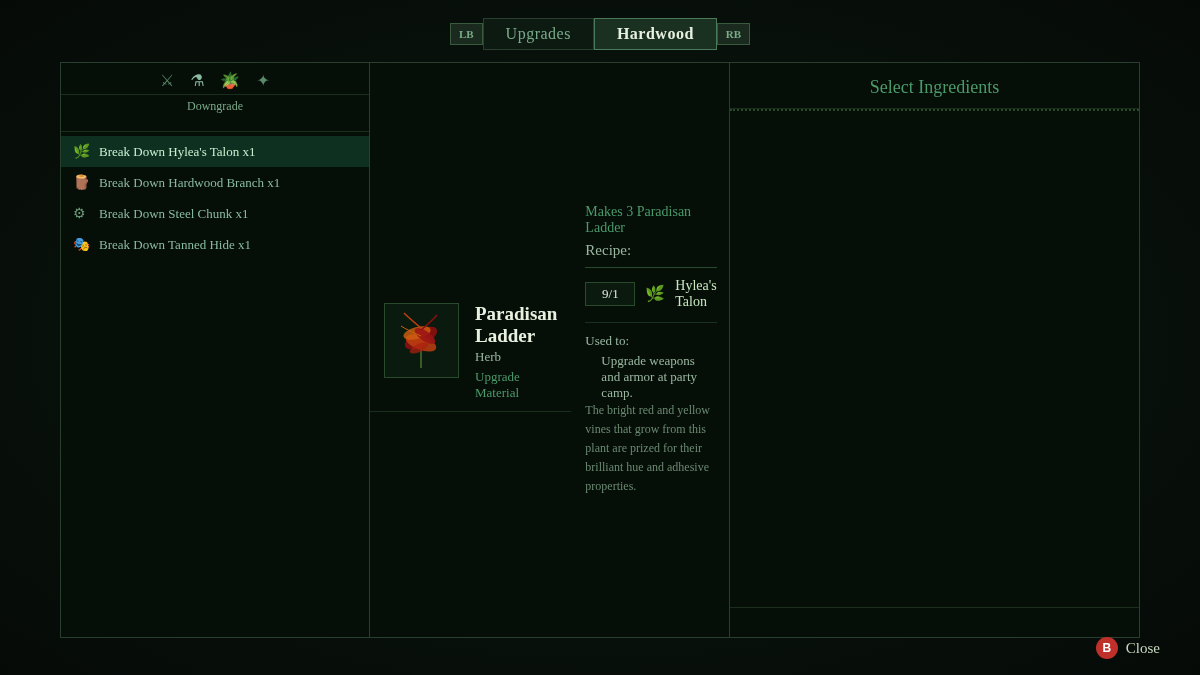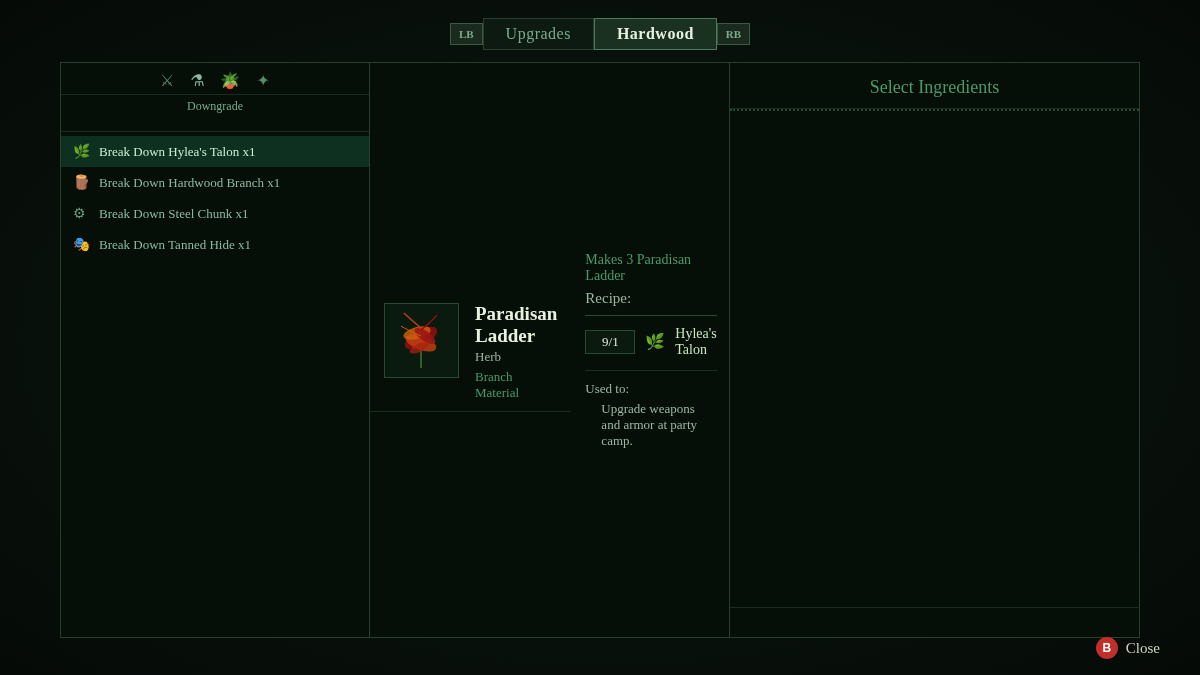"Branch Material" div.item-subtype { text: Branch -> Upgrade }
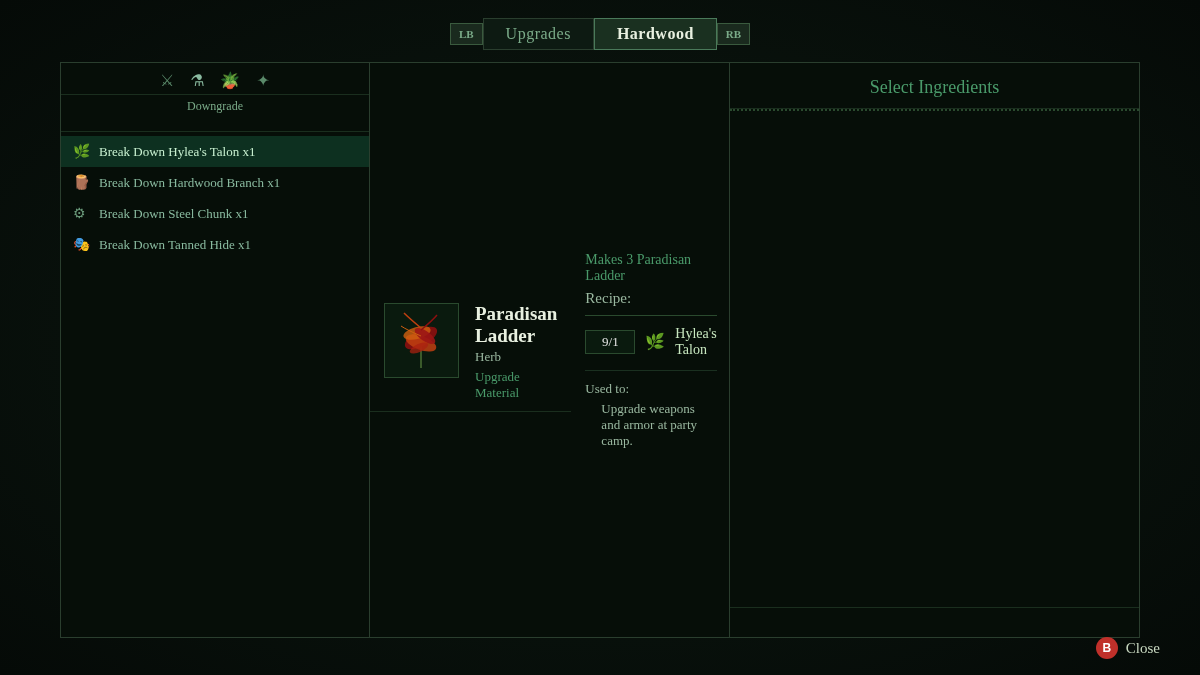"The bright red and yellow" div.flavor-text { html: none -> <div>The bright red and yellow vines that grow from this plant are prized for their brilliant hue and adhesive properties.</div> }
